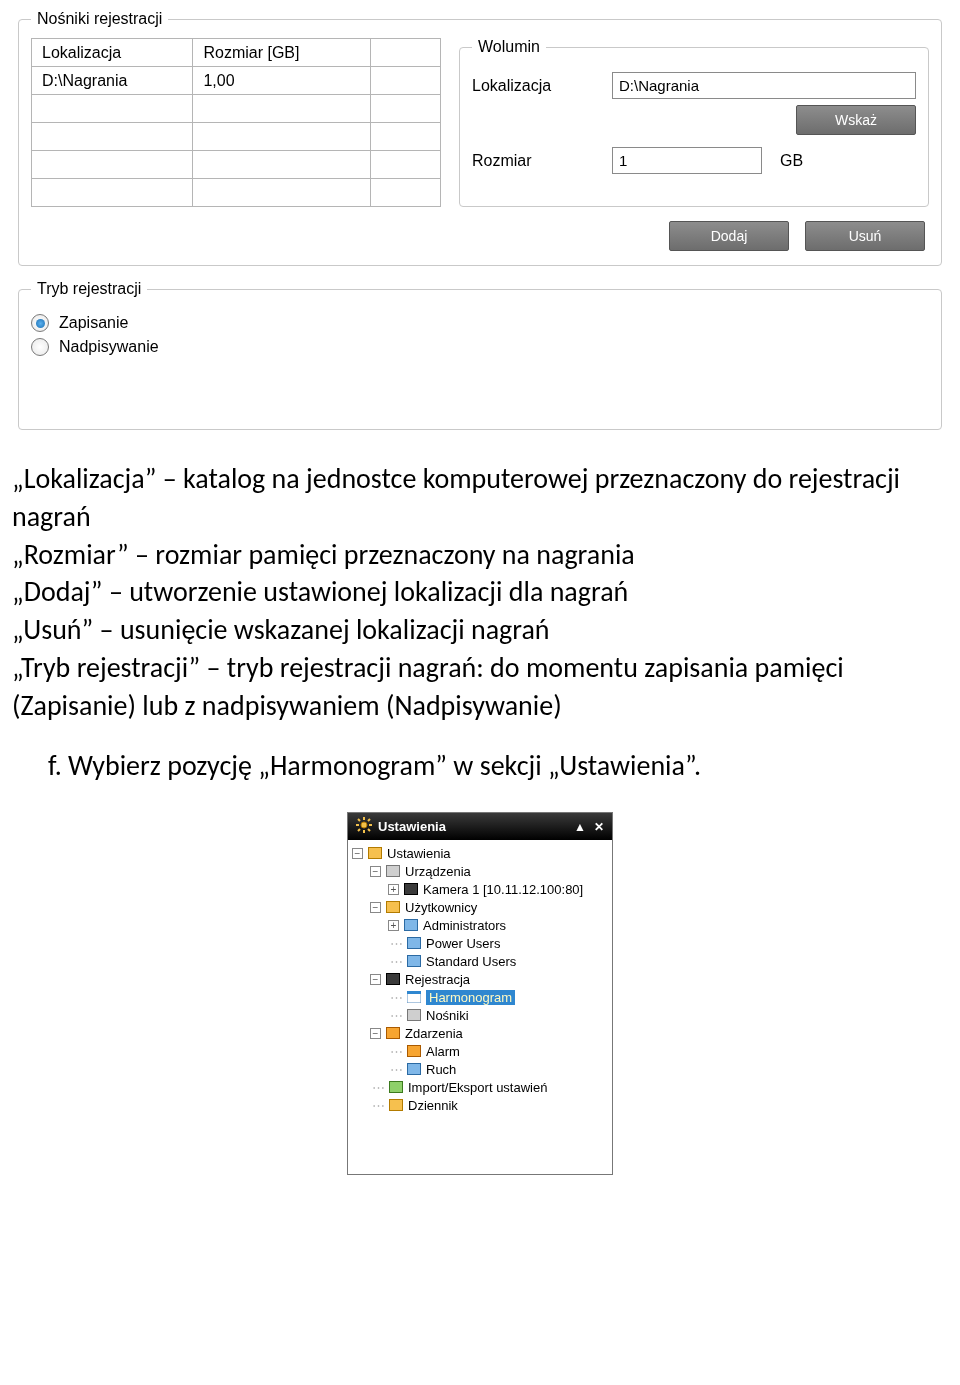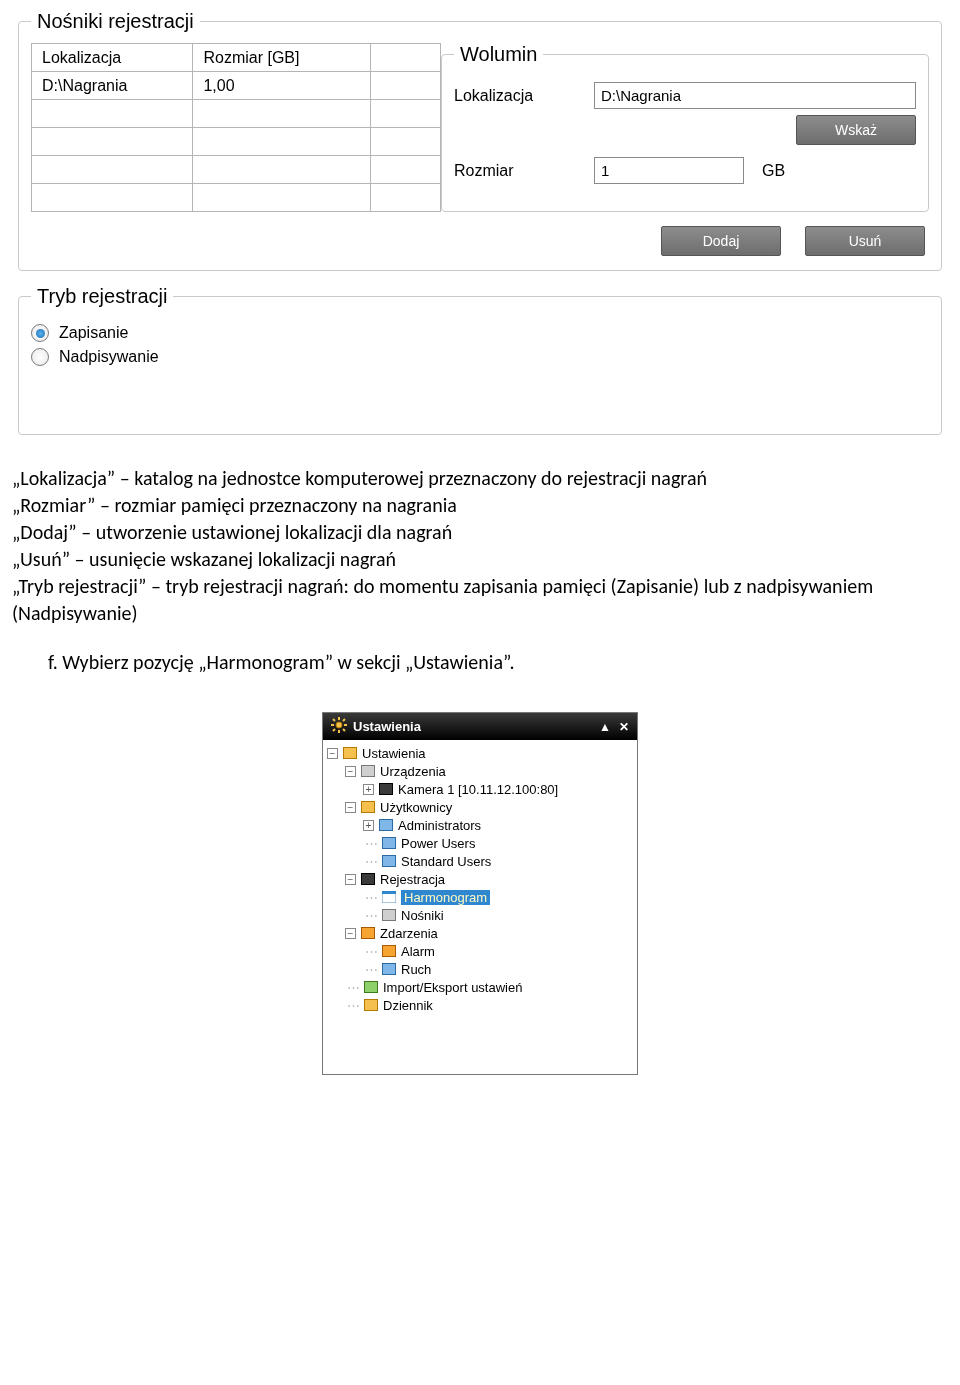"Nośniki rejestracji" legend { font-size: 20px -> 16px }
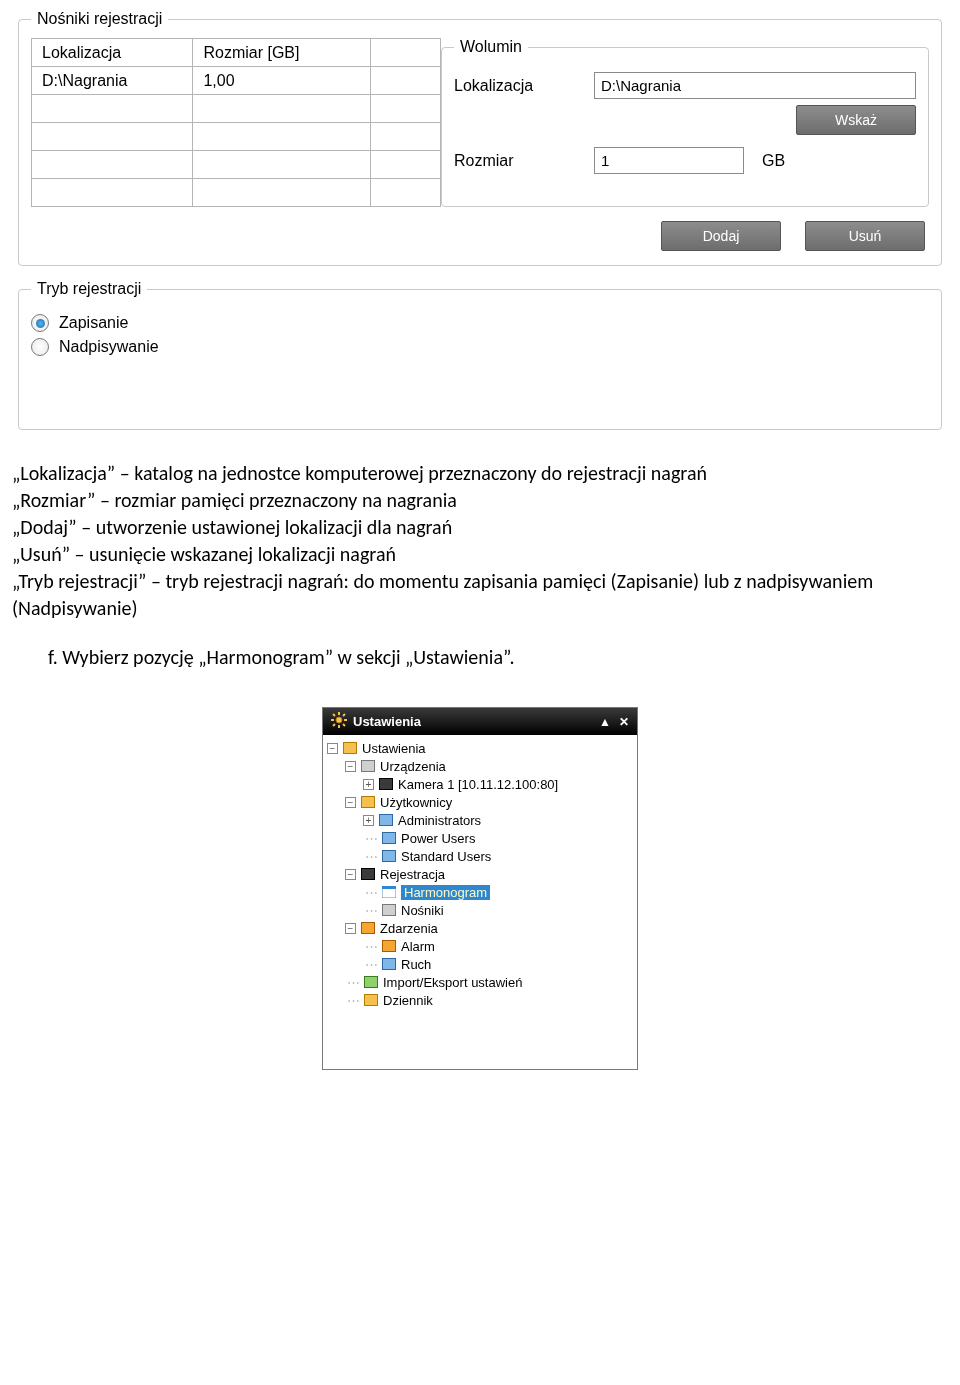"Lokalizacja" .nosniki-inner { gap: none -> 18px }
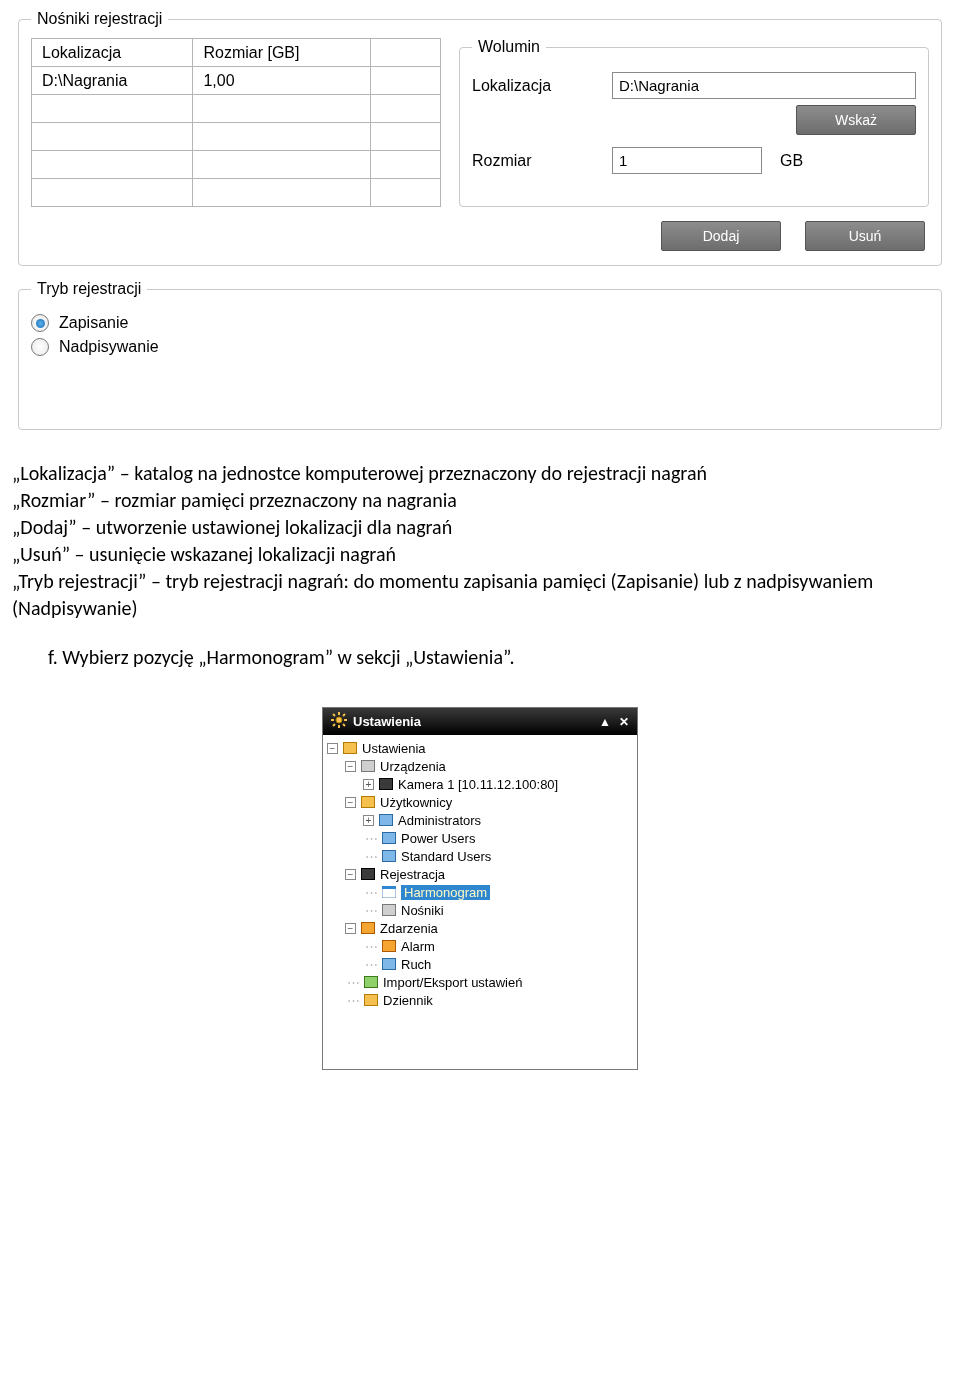"Dodaj" .bottom-btns { gap: 24px -> 16px }
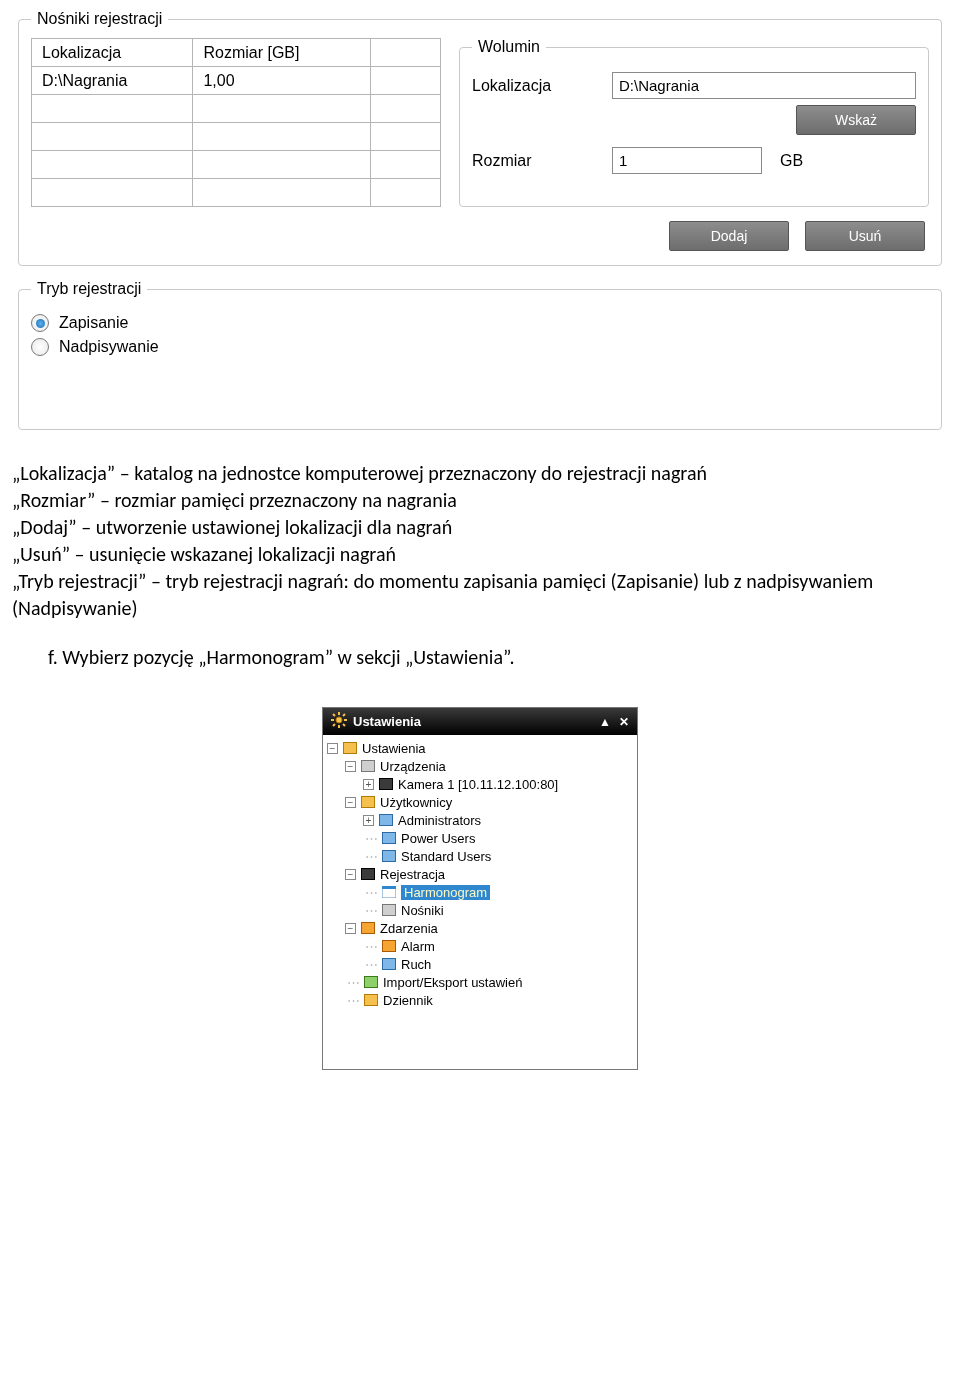"„Lokalizacja” – katalog na jednostce" .desc { font-size: 20px -> 28px }
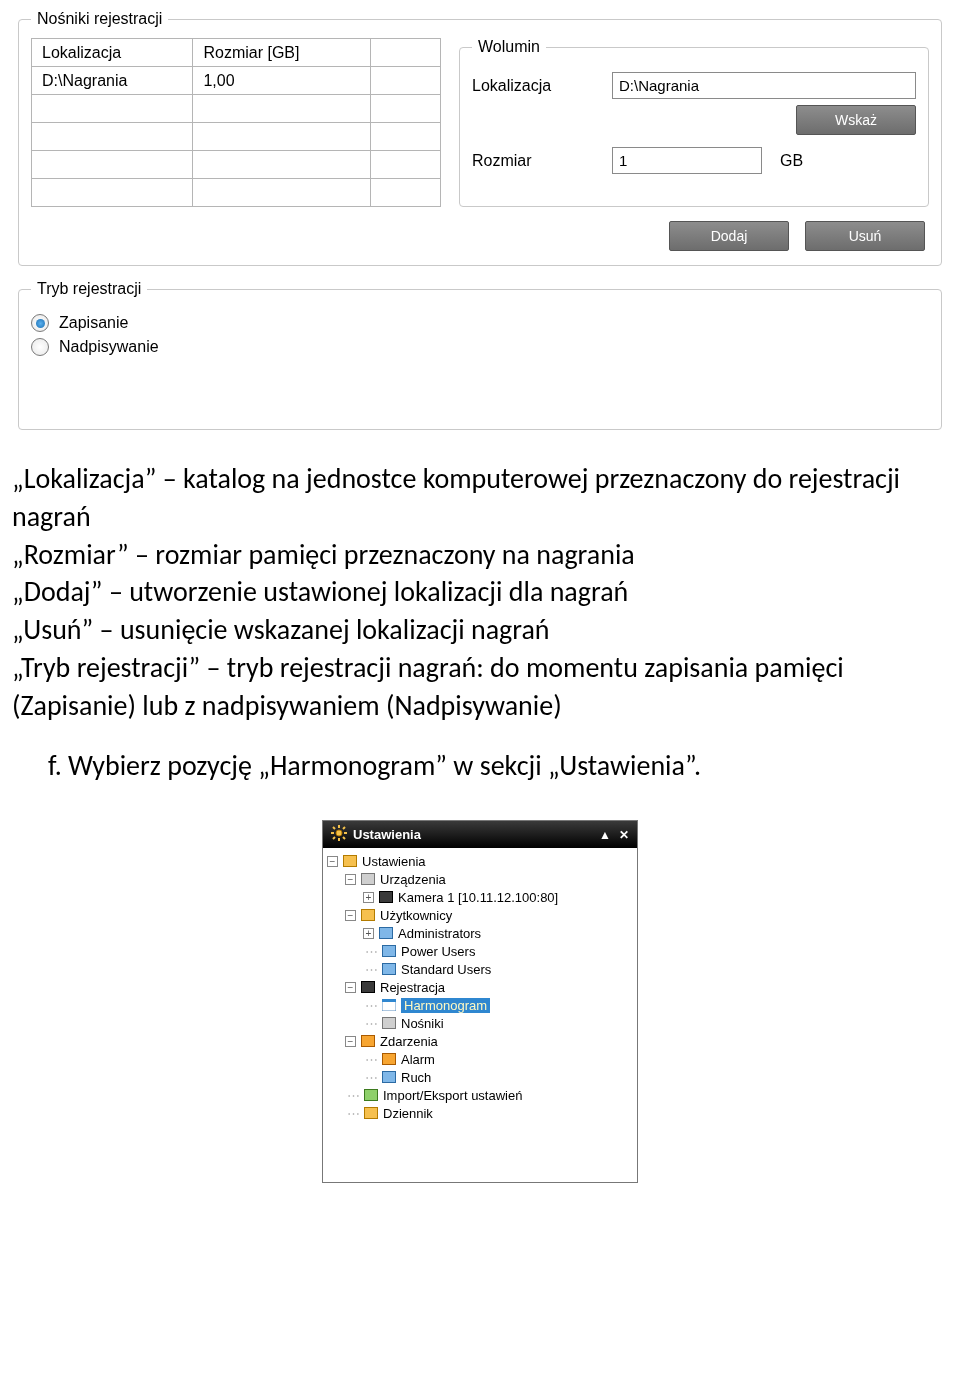"Ustawienia" .tree-panel { margin: 36px auto 0 auto -> 28px auto 0 auto; width: 316px -> 266px }
